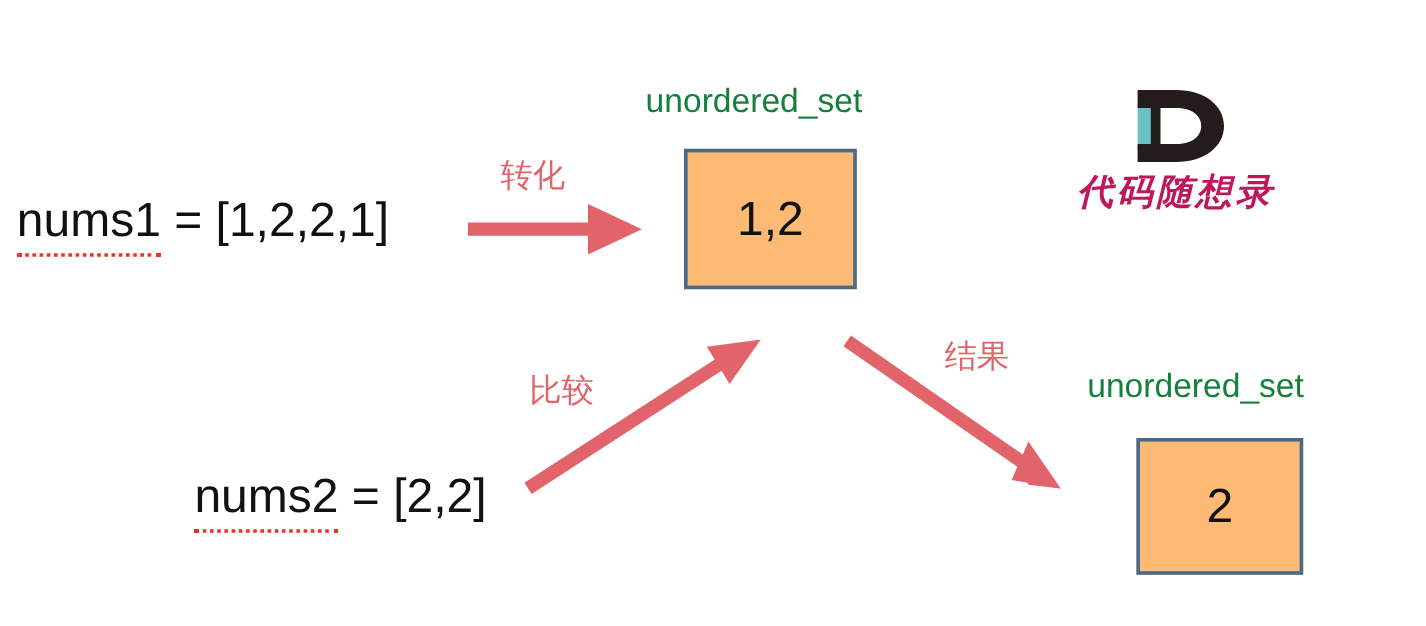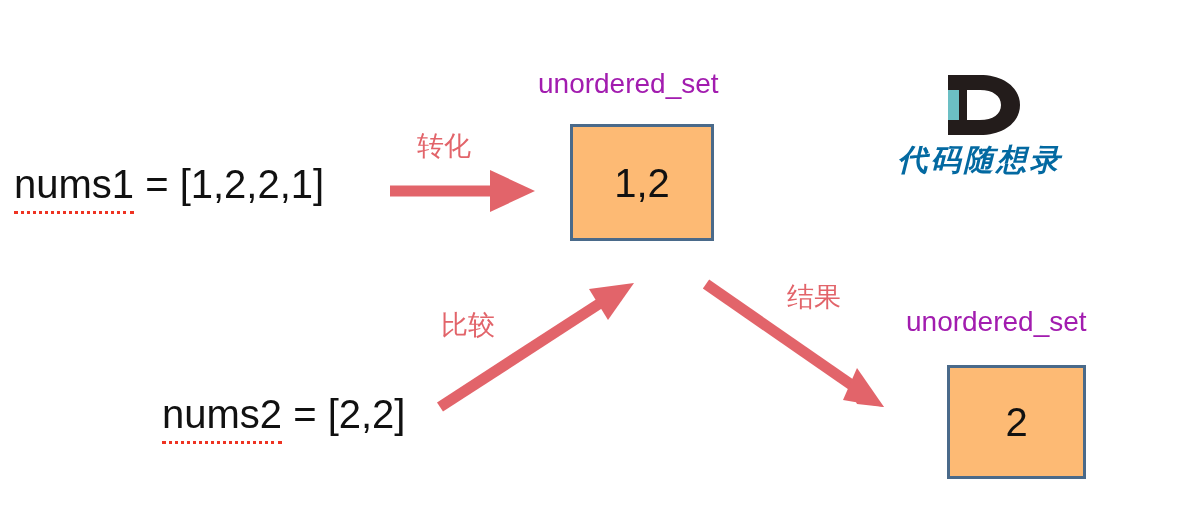"unordered_set" .boxlabel { color: #a21caf -> #15803d }
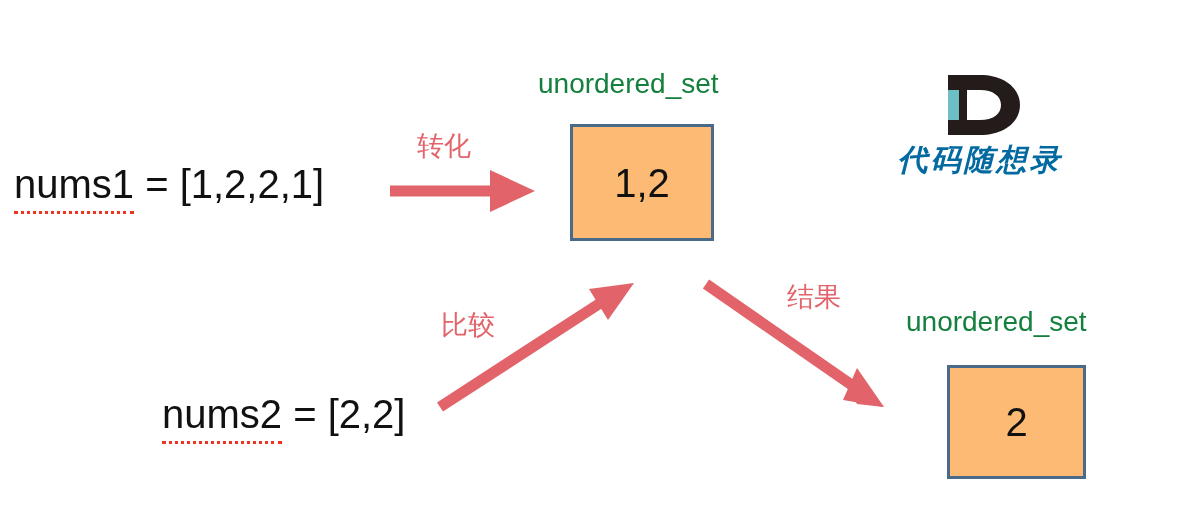"代码随想录" #logo .brandtext { color: #0369a1 -> #be185d }
